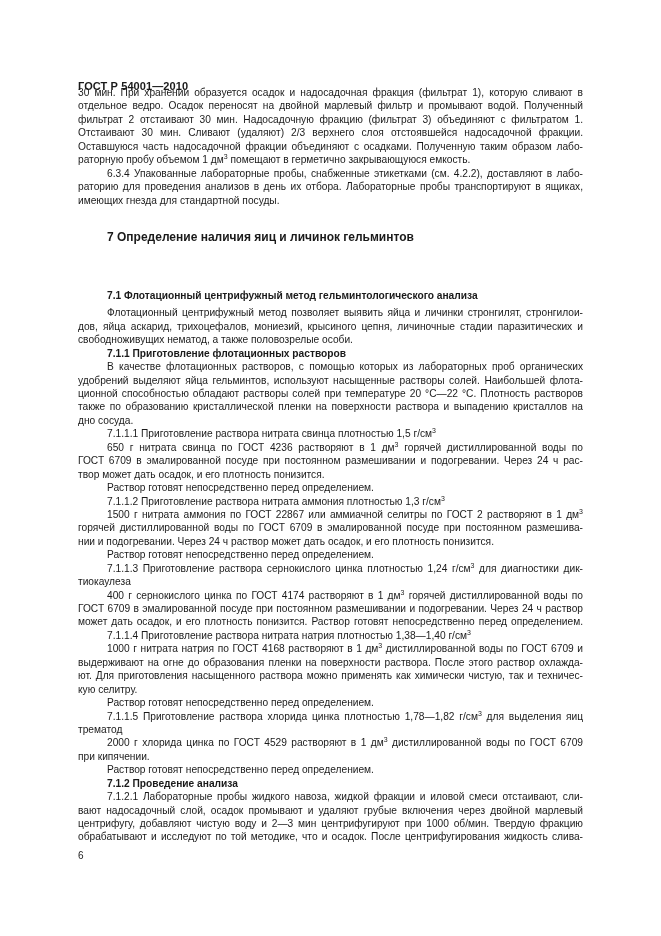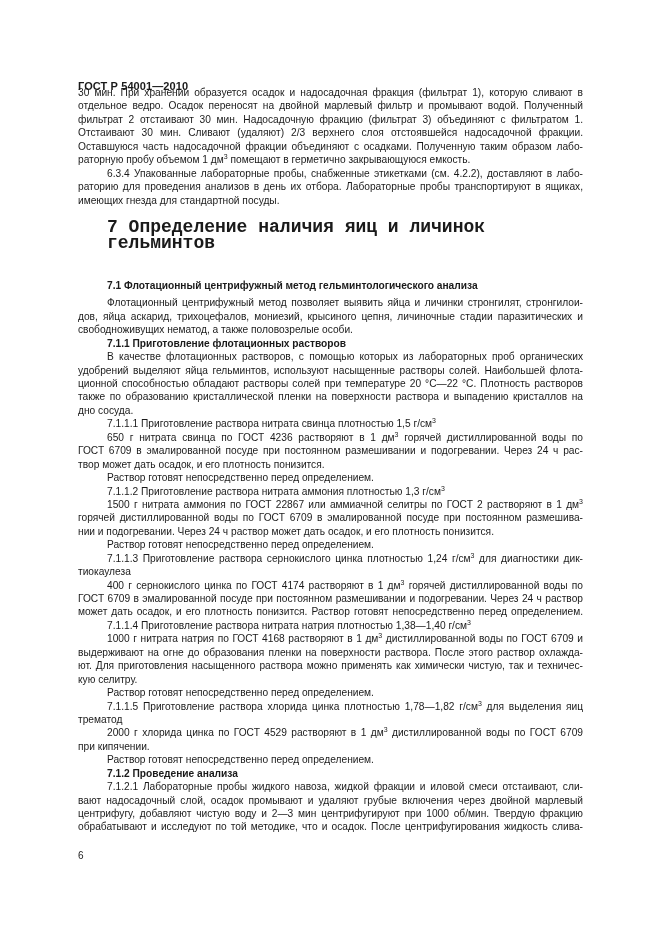"7 Определение наличия яиц и" .section-title { font-family: Liberation Mono, monospace -> none; font-size: 18px -> 12px; margin-top: 12px -> 22px }
